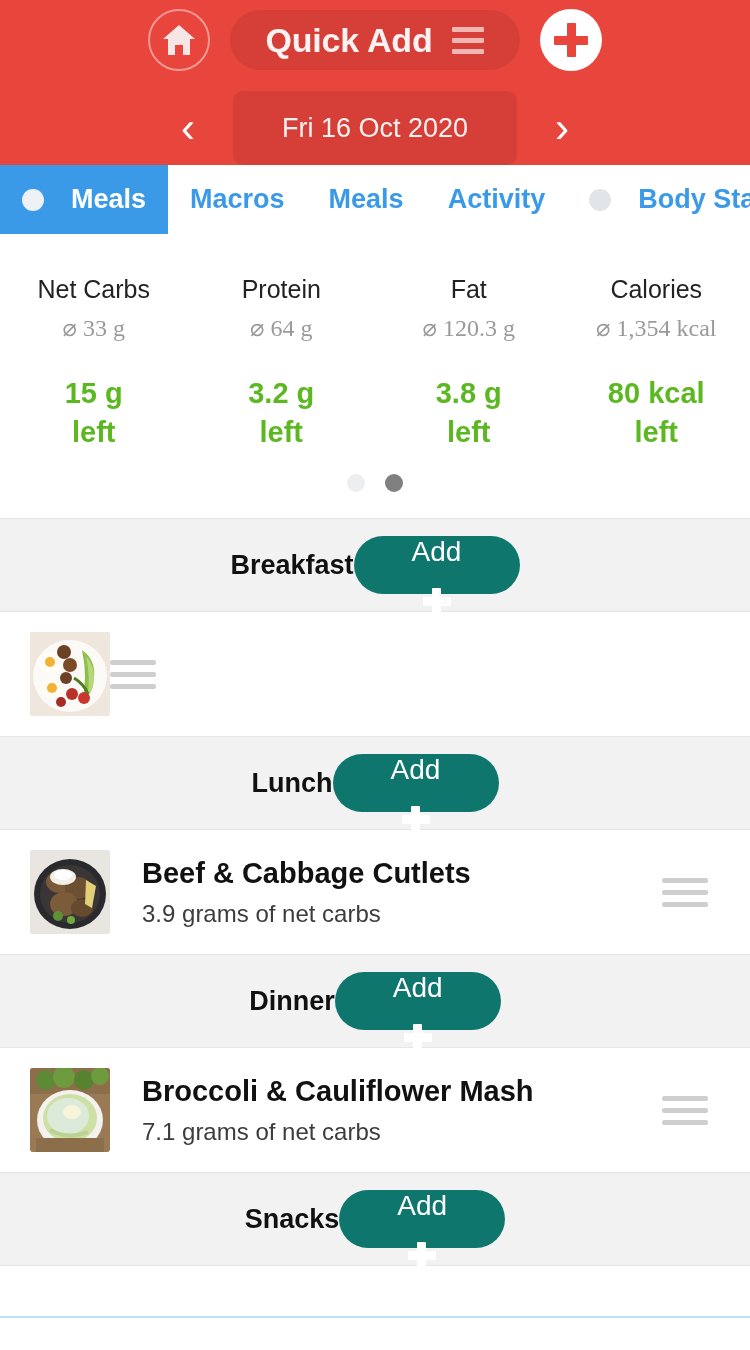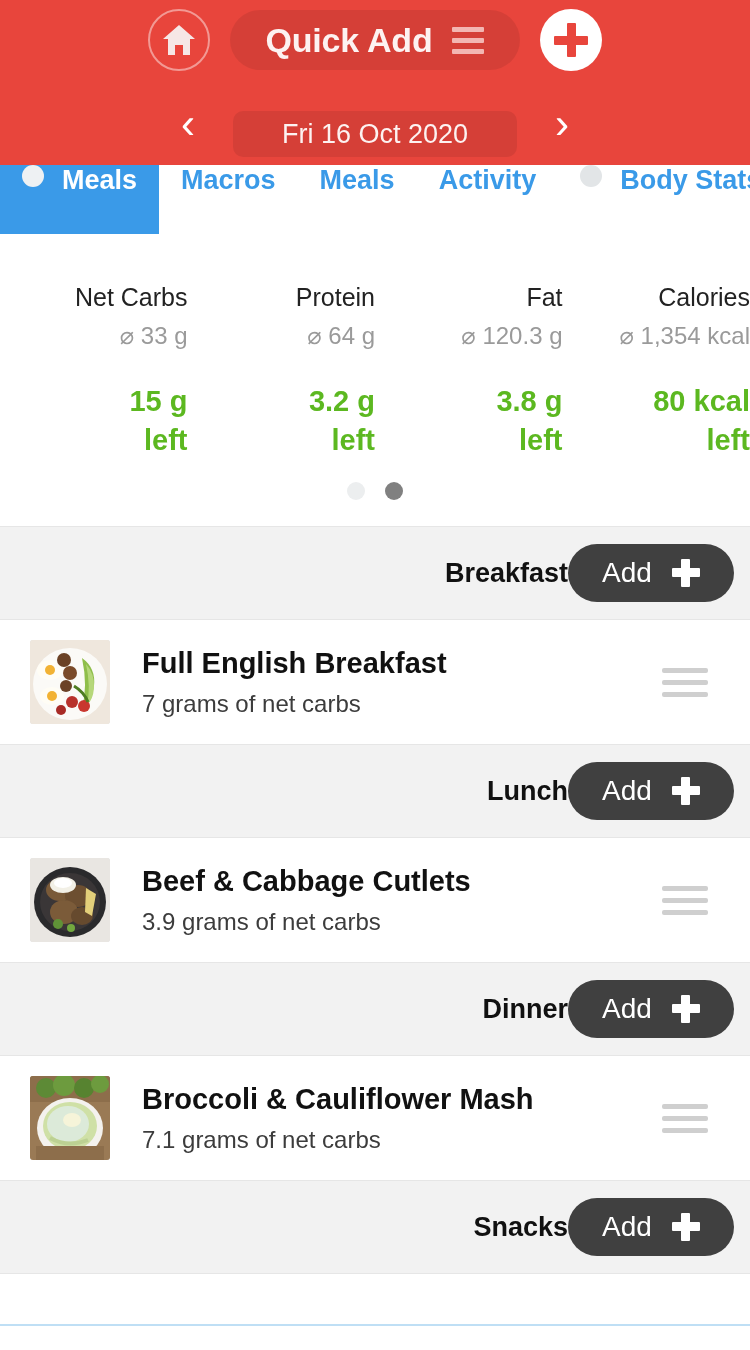"Fri 16 Oct 2020" .date-pill { height: 46px -> 74px; margin-top: 20px -> none }
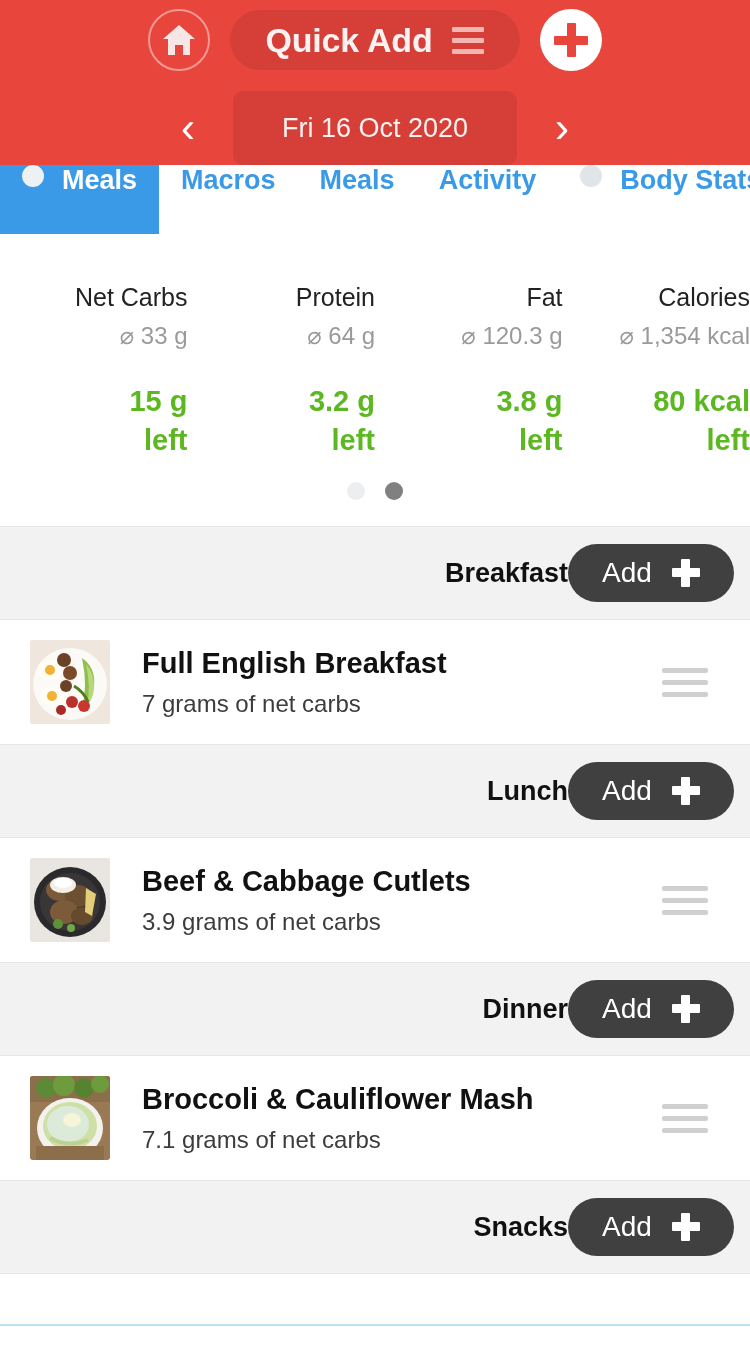"Meals" .tab { align-items: flex-start -> center; gap: 18px -> 27px }
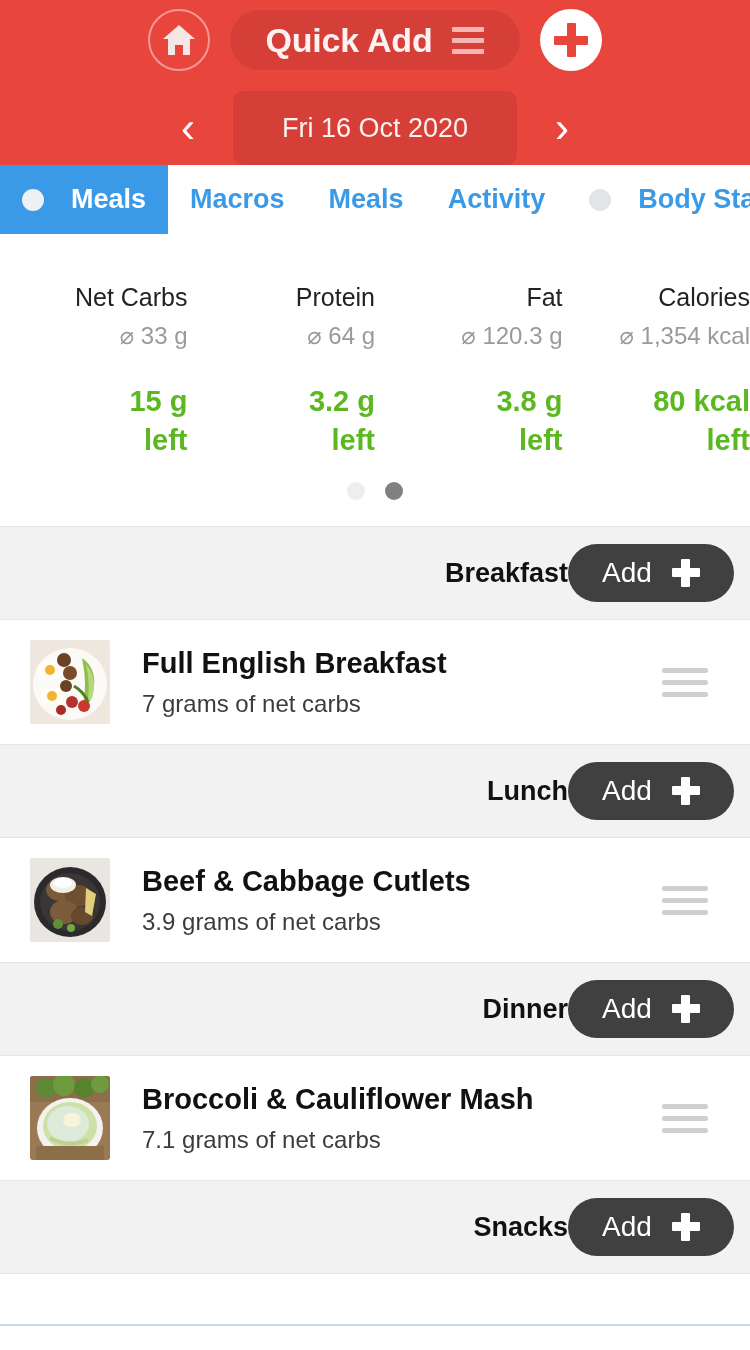"Net Carbs" .macro-col { margin-top: 8px -> none; text-align: right -> center }
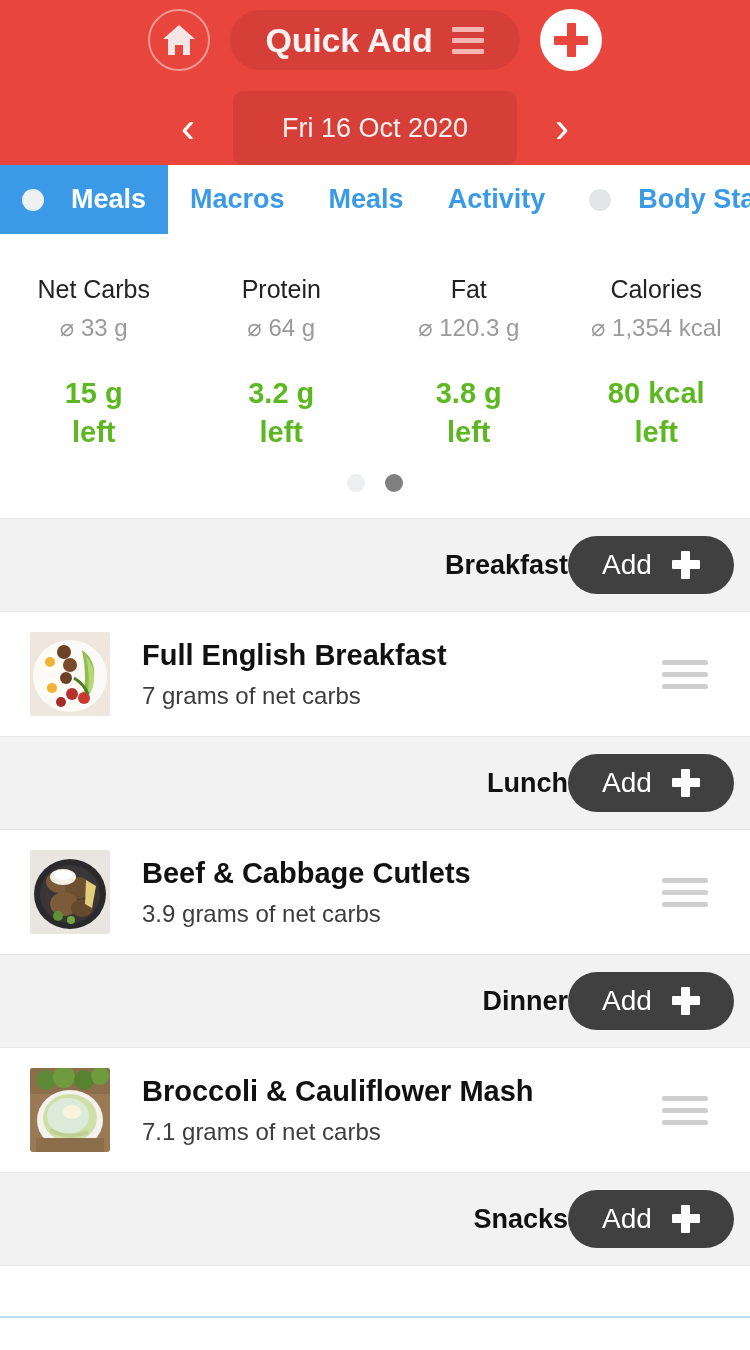"⌀ 33 g" .macro-avg { font-family: none -> Liberation Serif, serif }
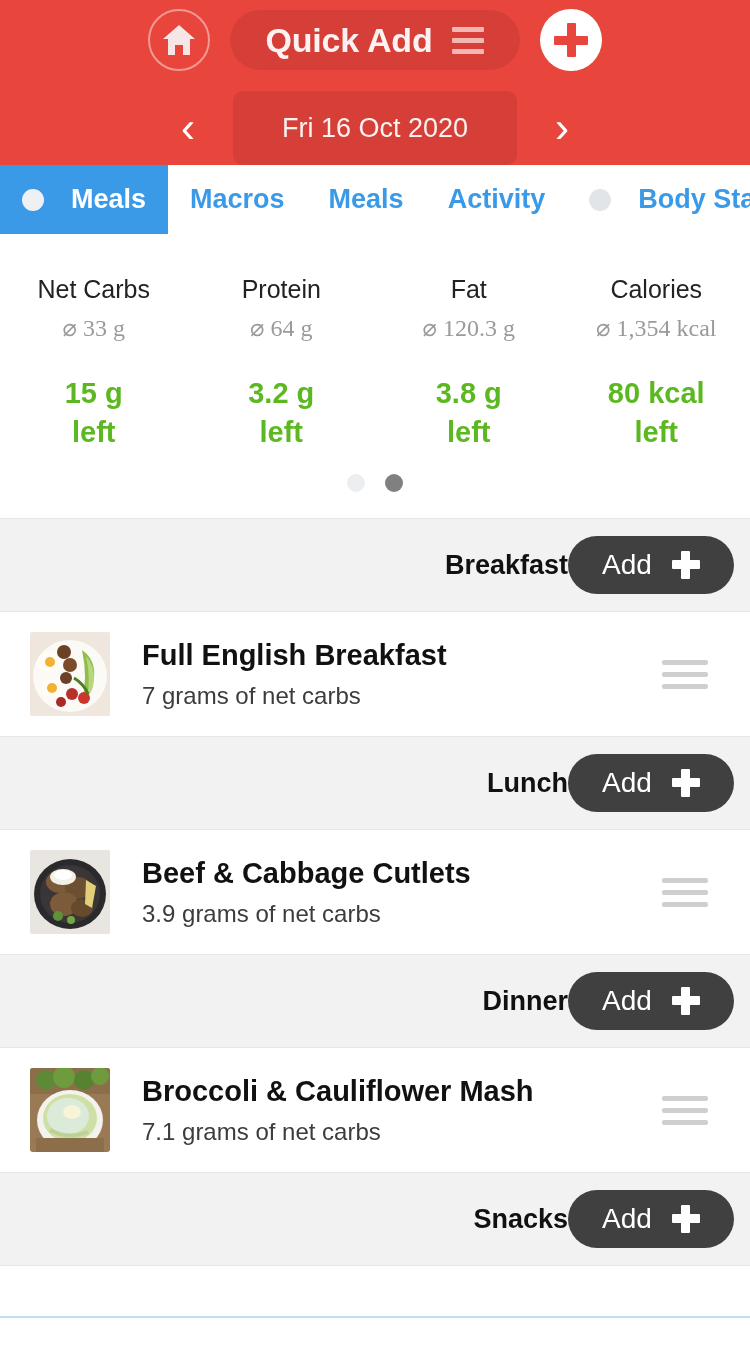"Breakfast" .meal-head { justify-content: flex-end -> center }
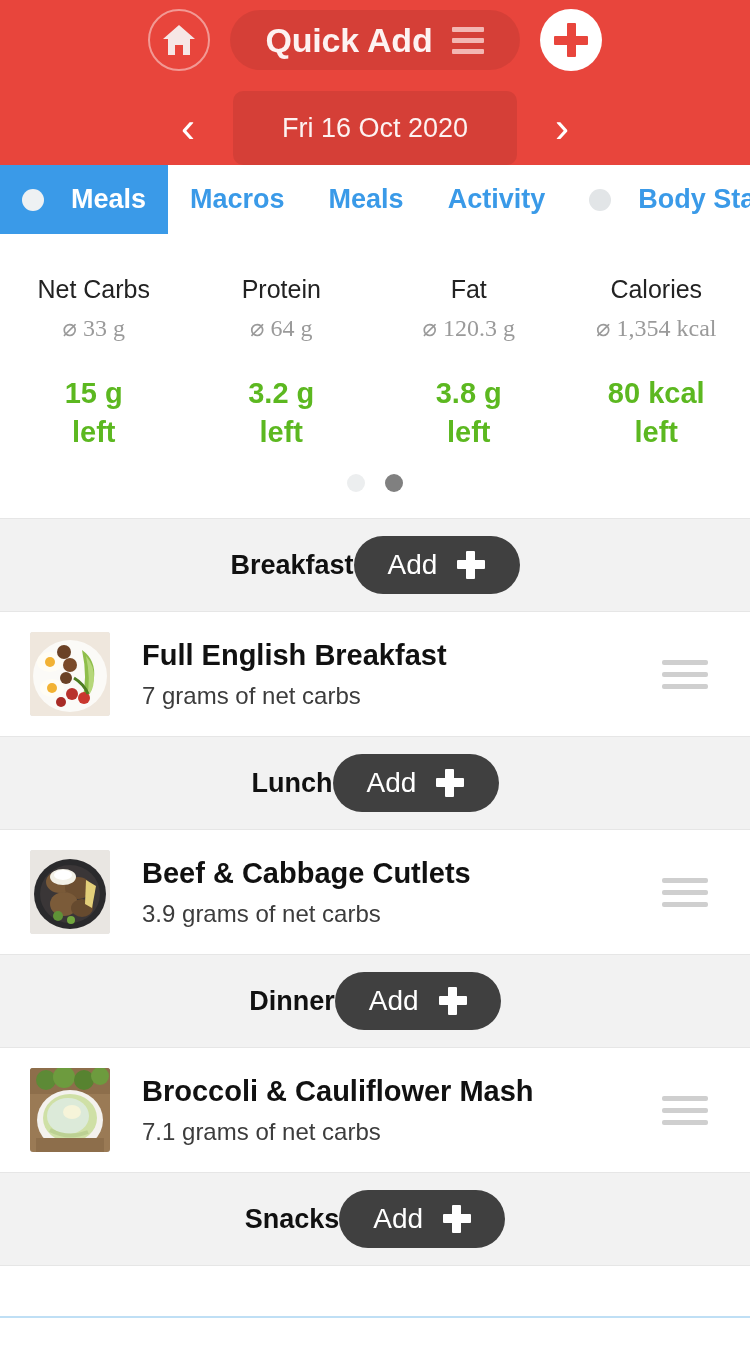"Add" .add-btn { background: #404040 -> #0f766e; flex-direction: none -> column }
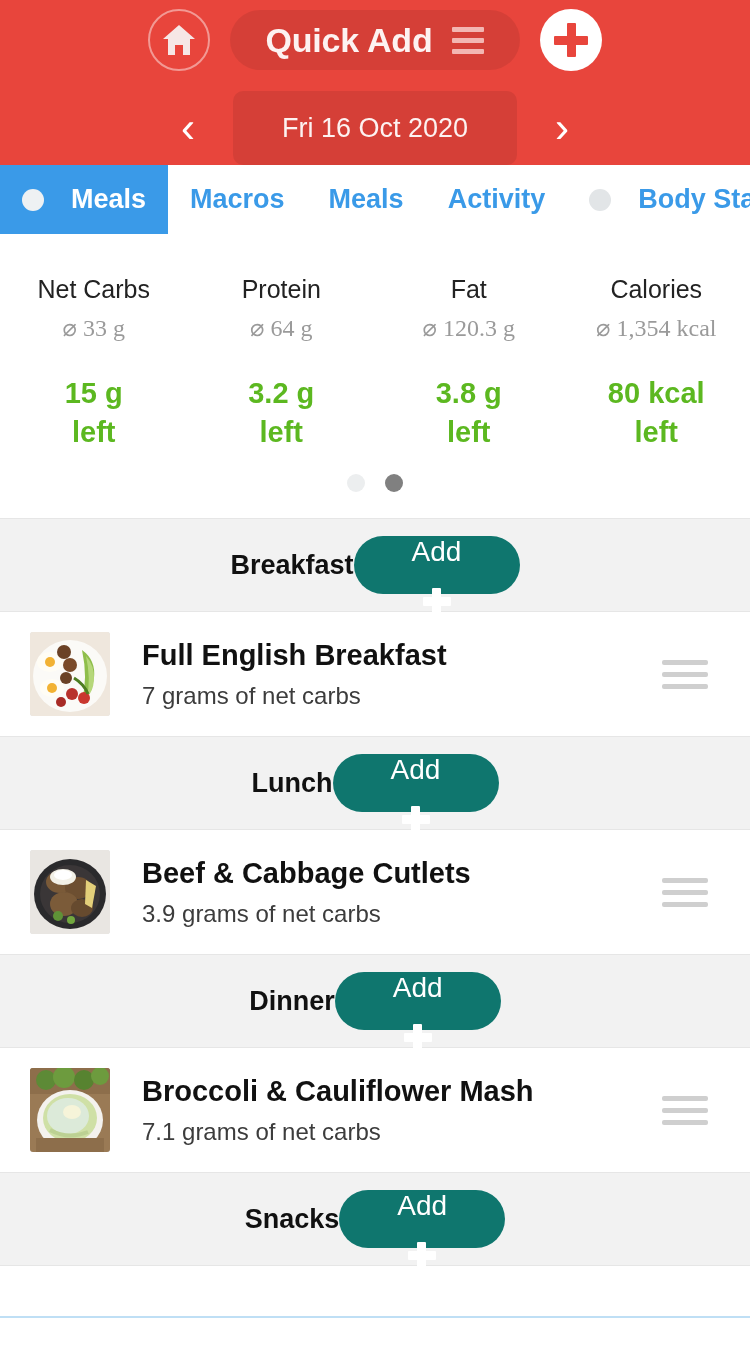"Full English Breakfast" span.food-text { html: <span> <span>Full English Breakfast</span> <span>7 grams of net carbs</span> </span> -> none }
